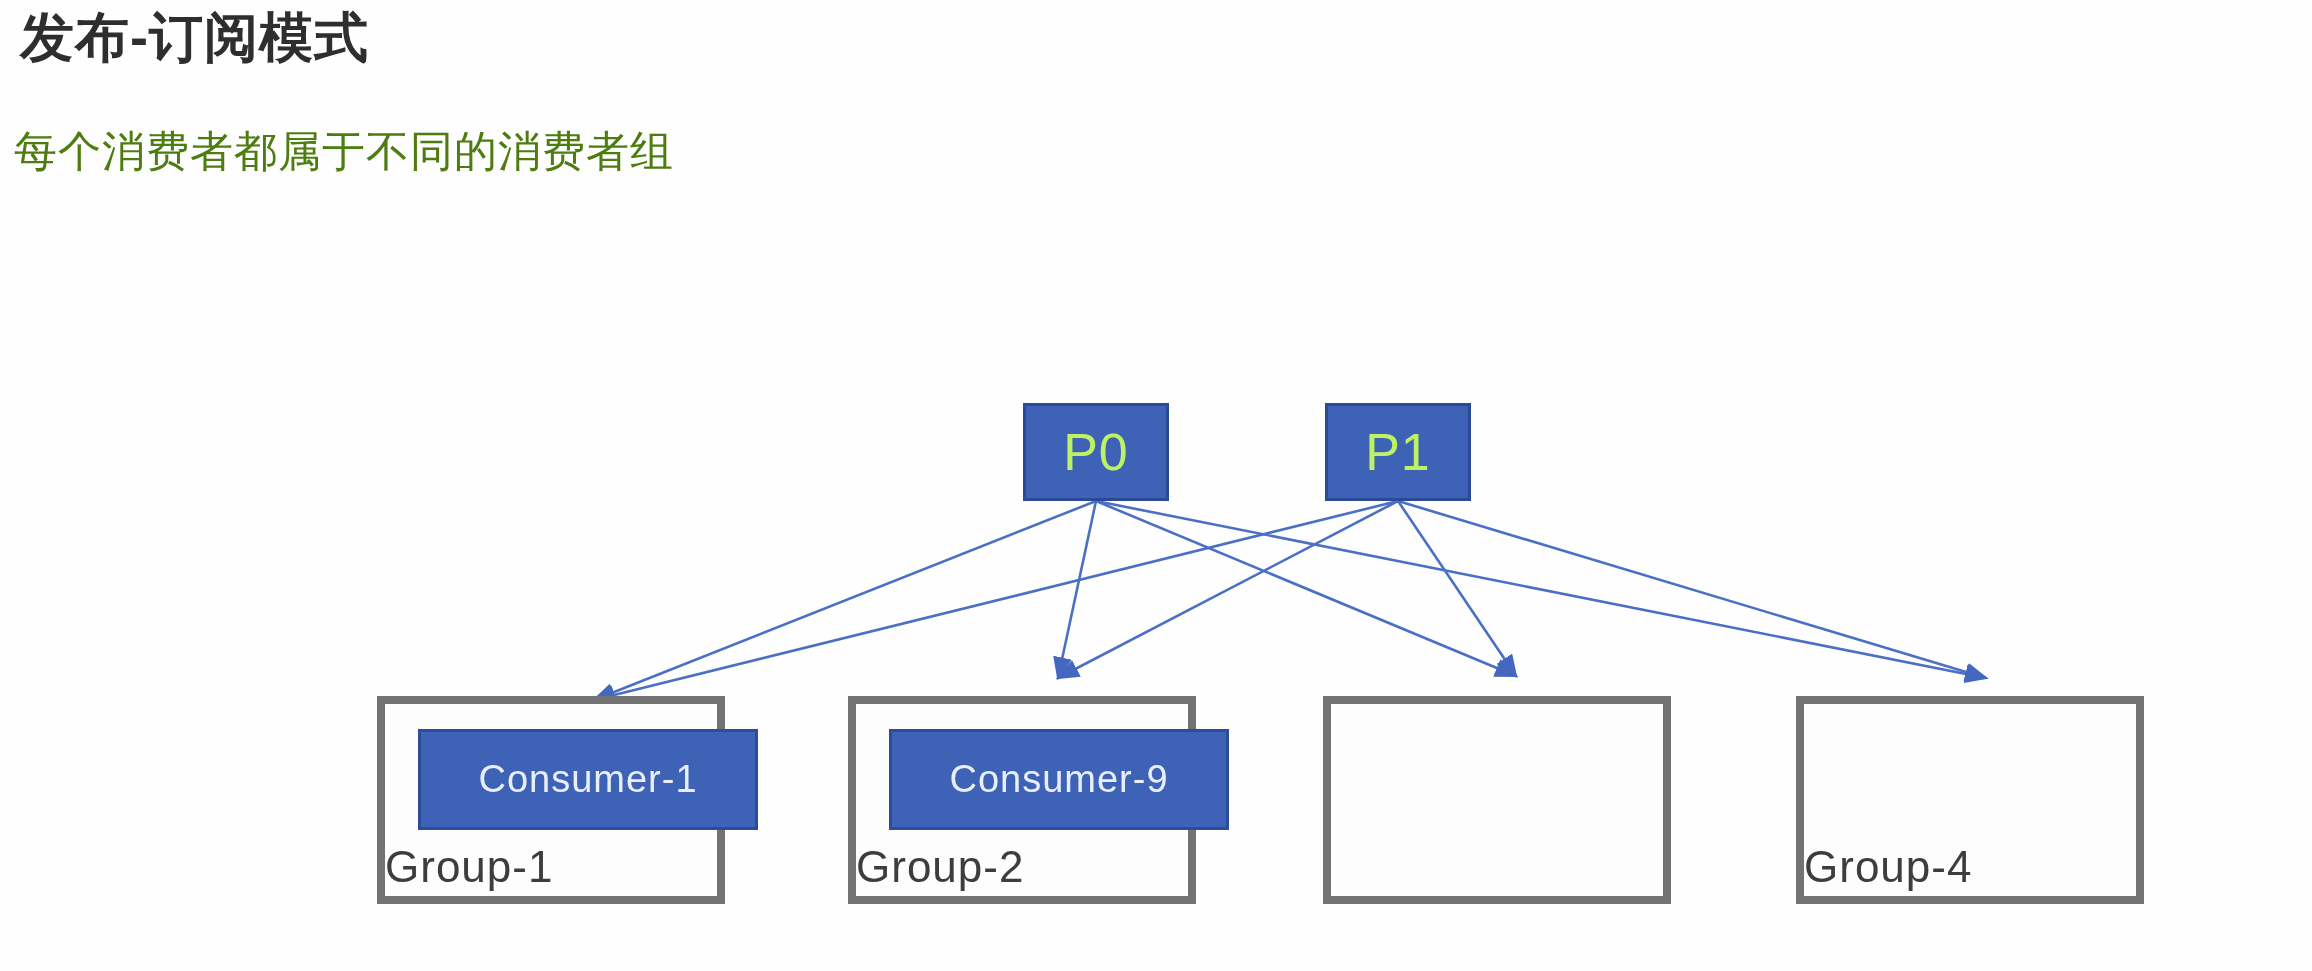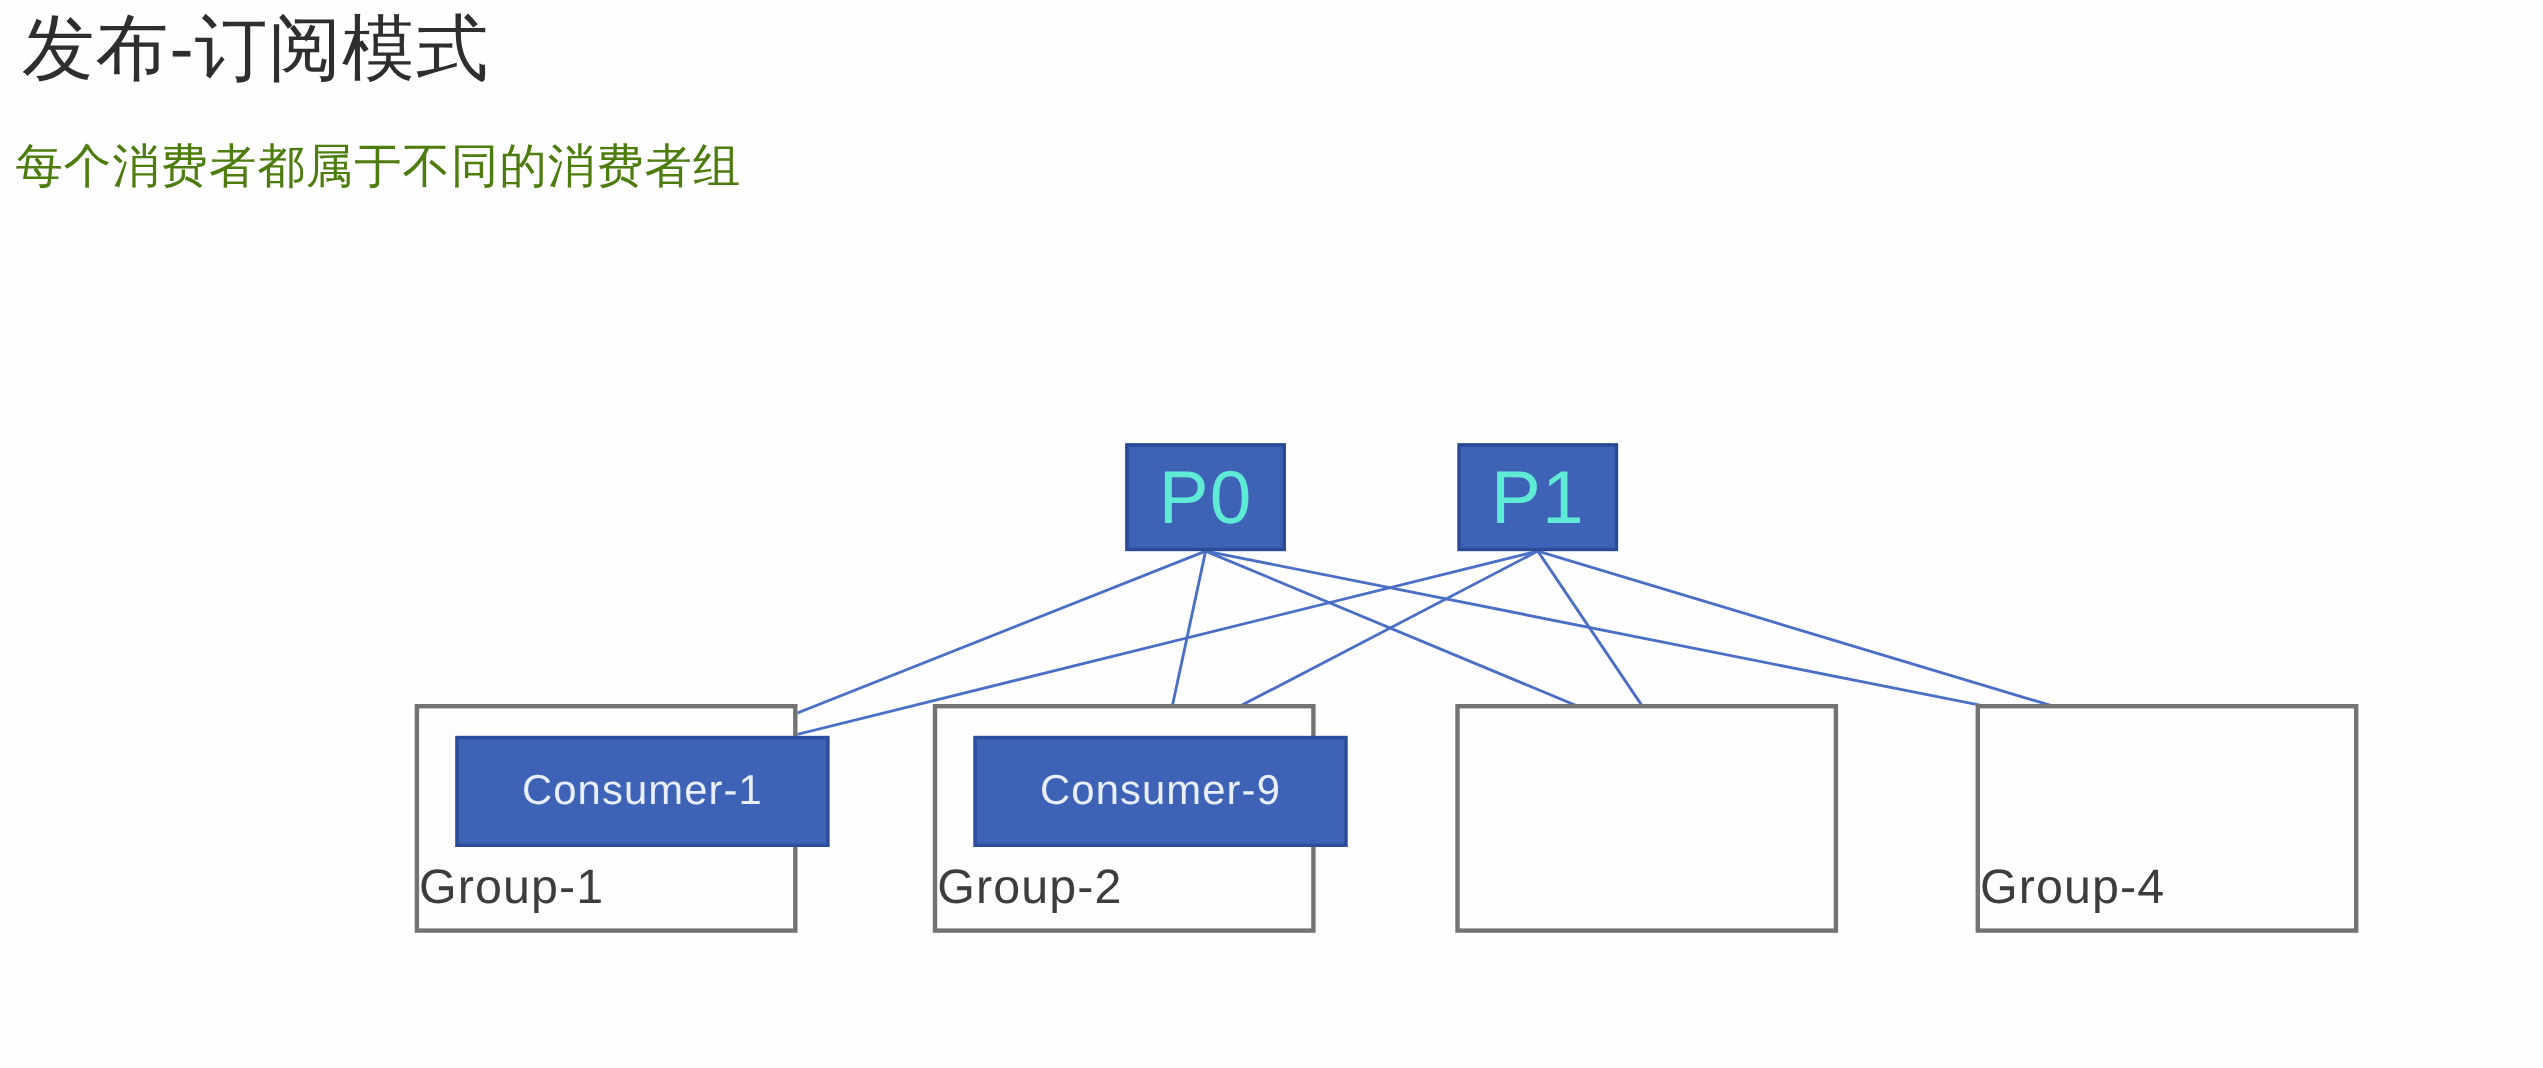"发布-订阅模式" .slide-title { font-size: 66px -> 54px; font-weight: 400 -> 700 }
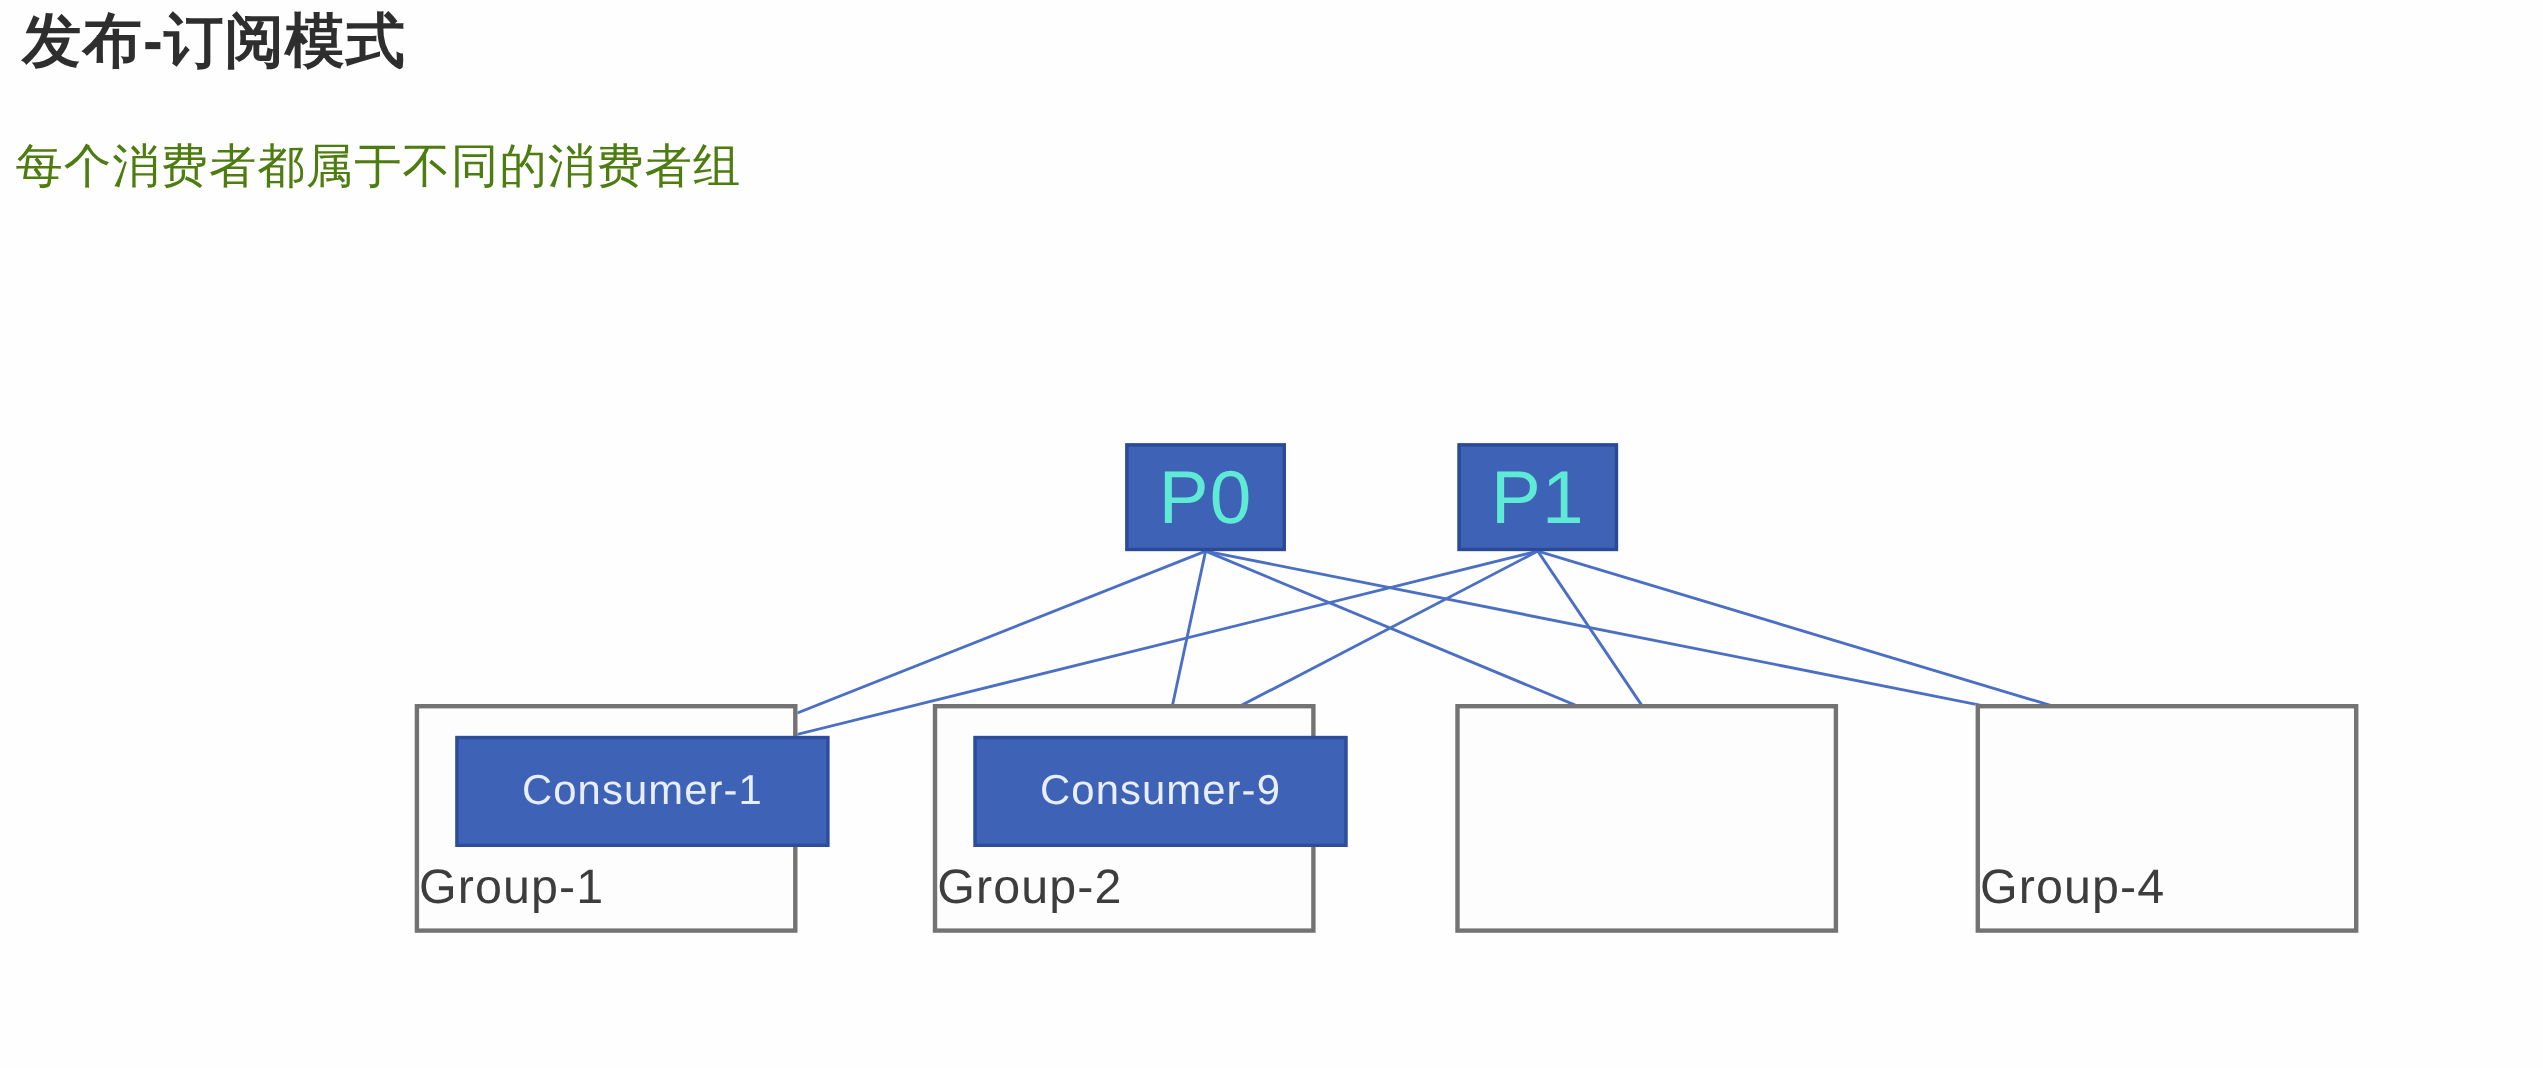"P0" .pnode .plabel { color: #5eead4 -> #bef264; font-size: 68px -> 52px }
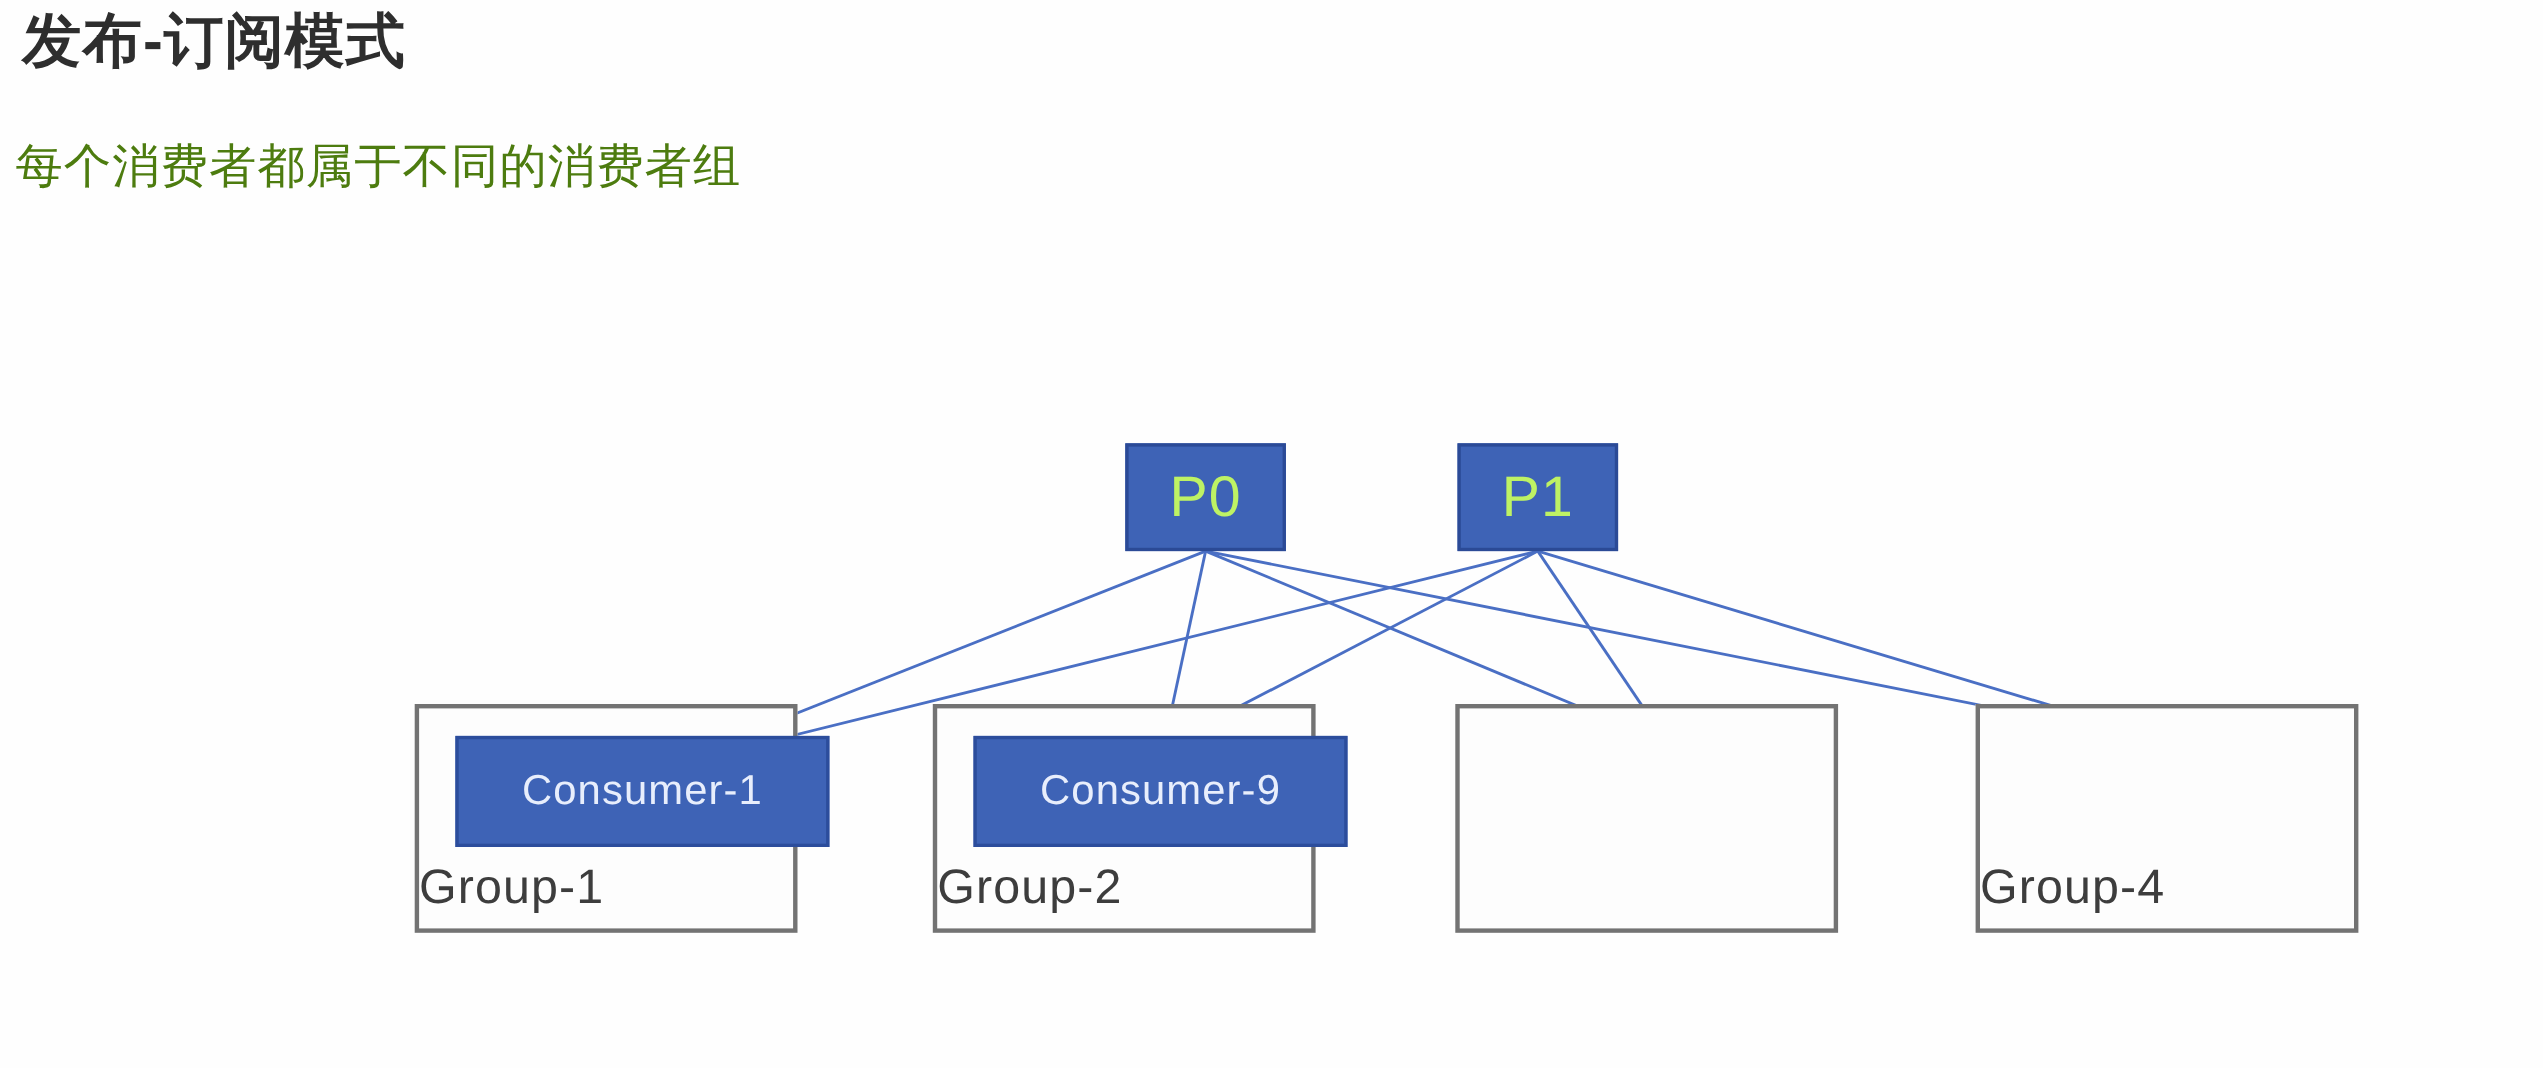"Consumer-1" .group { border: 4px solid #737373 -> 8px solid #737373; top: 640px -> 696px }
